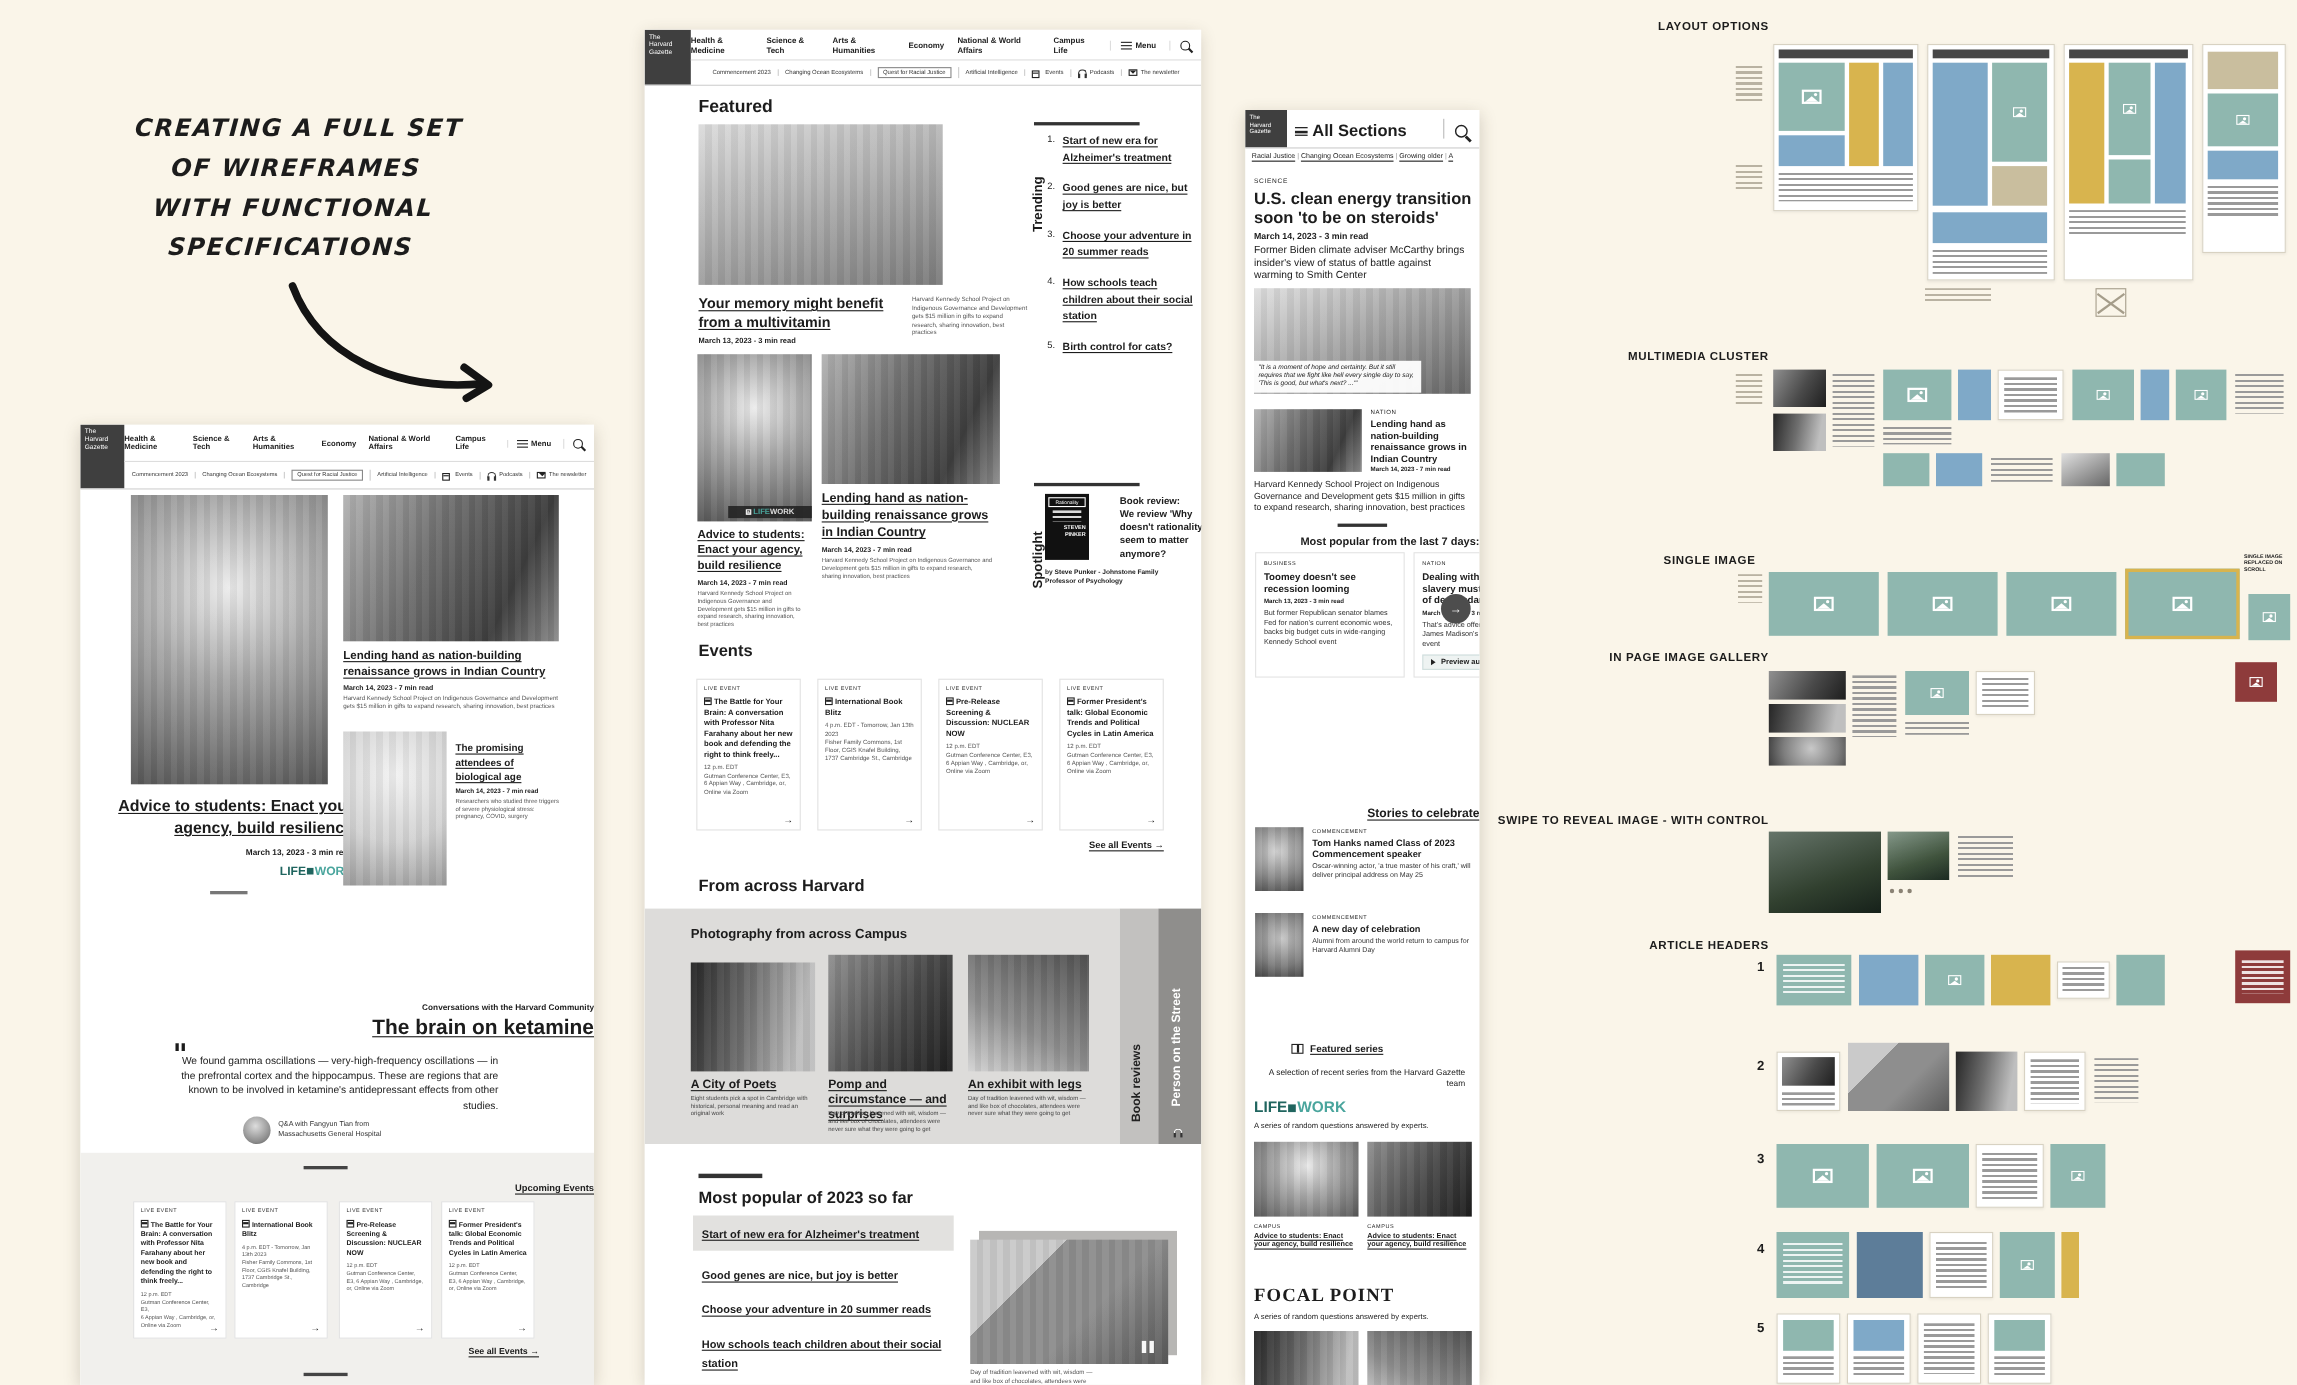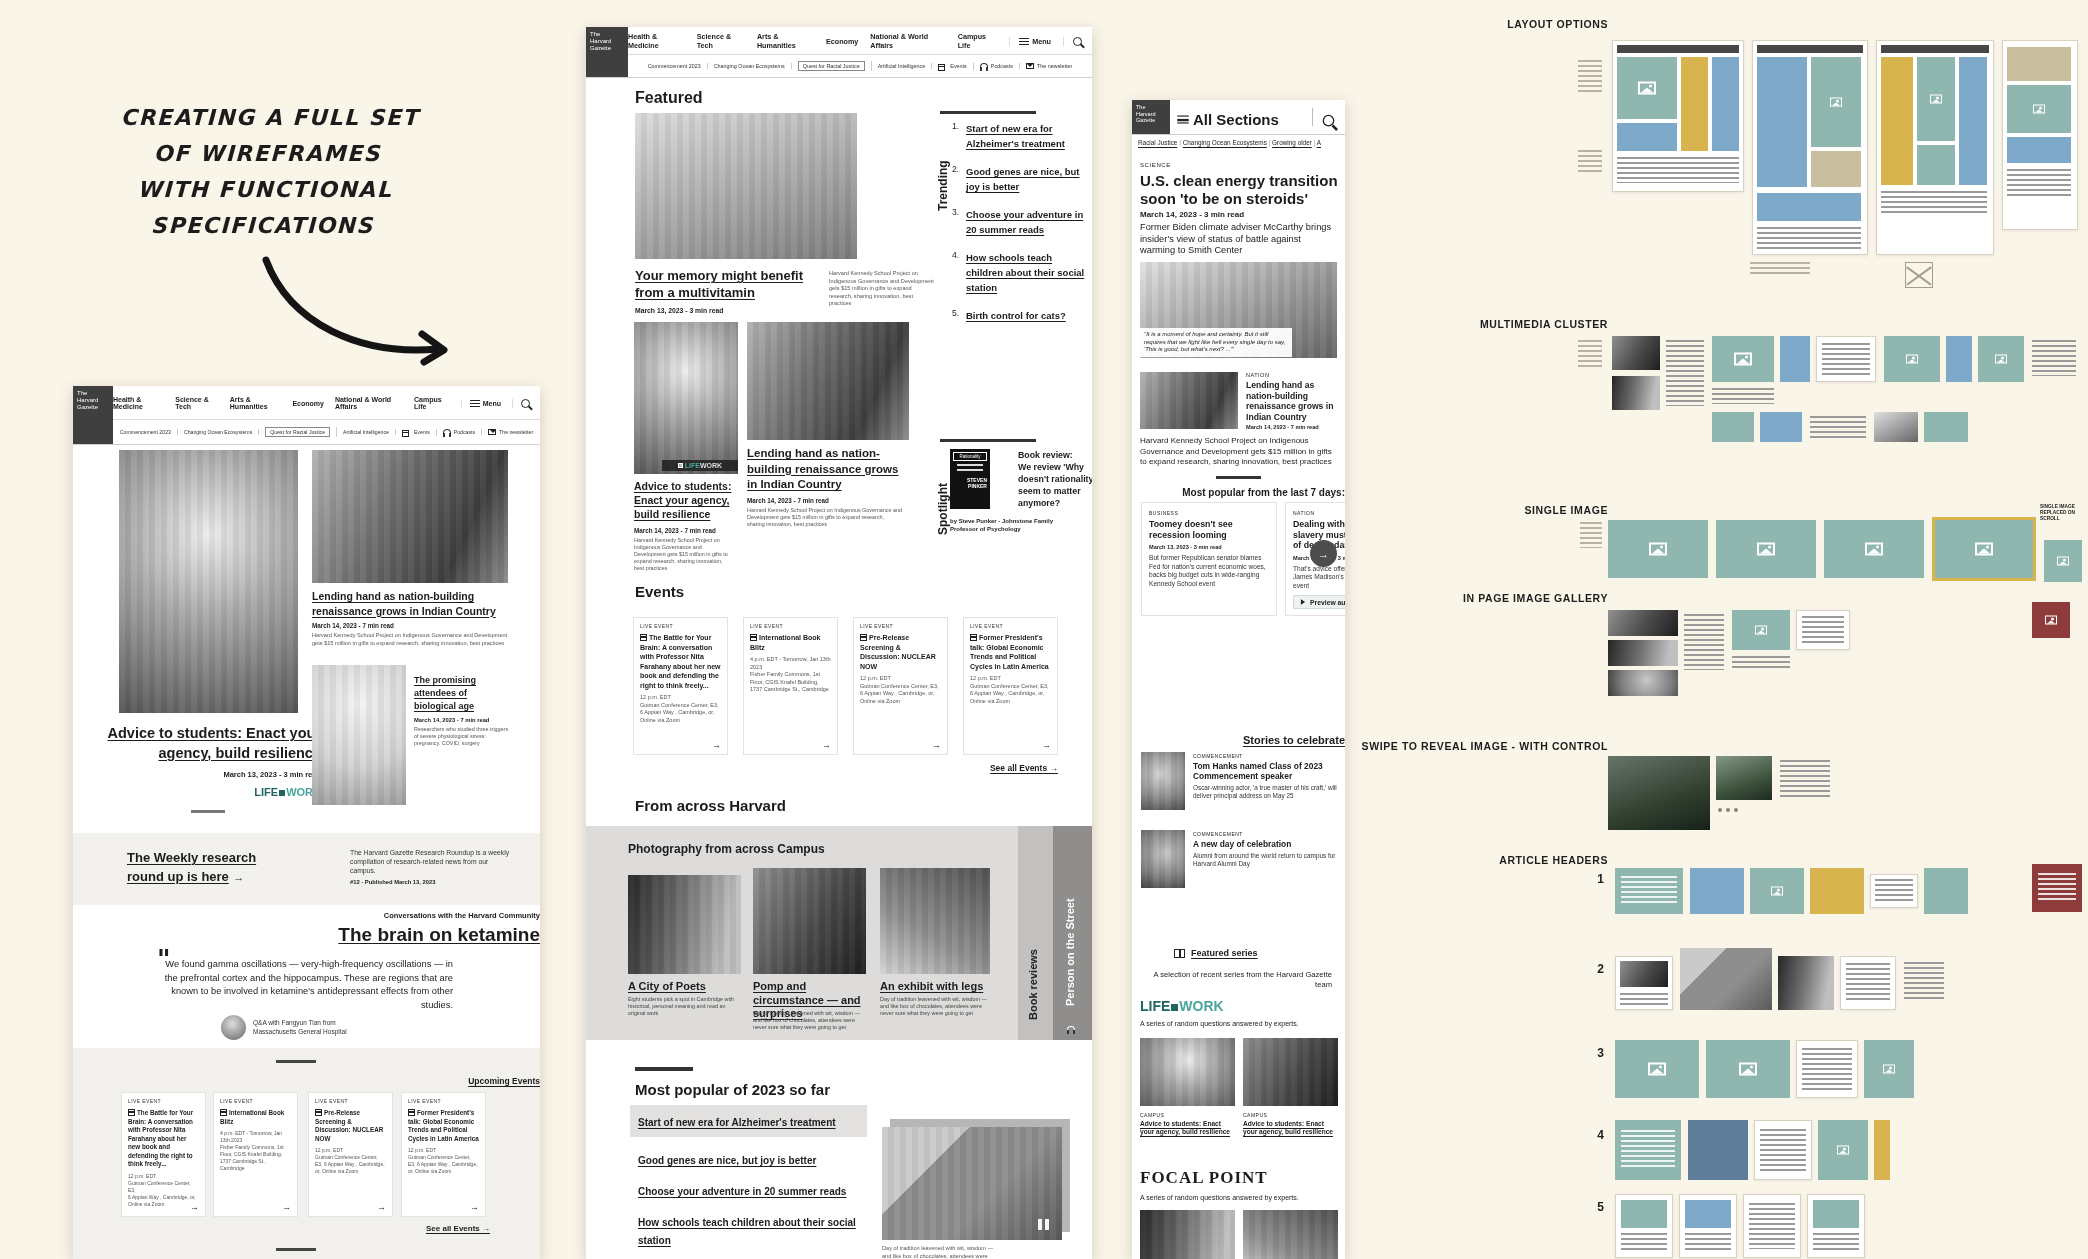"SINGLE IMAGE" div.wf-label { right: 480px -> 492px }
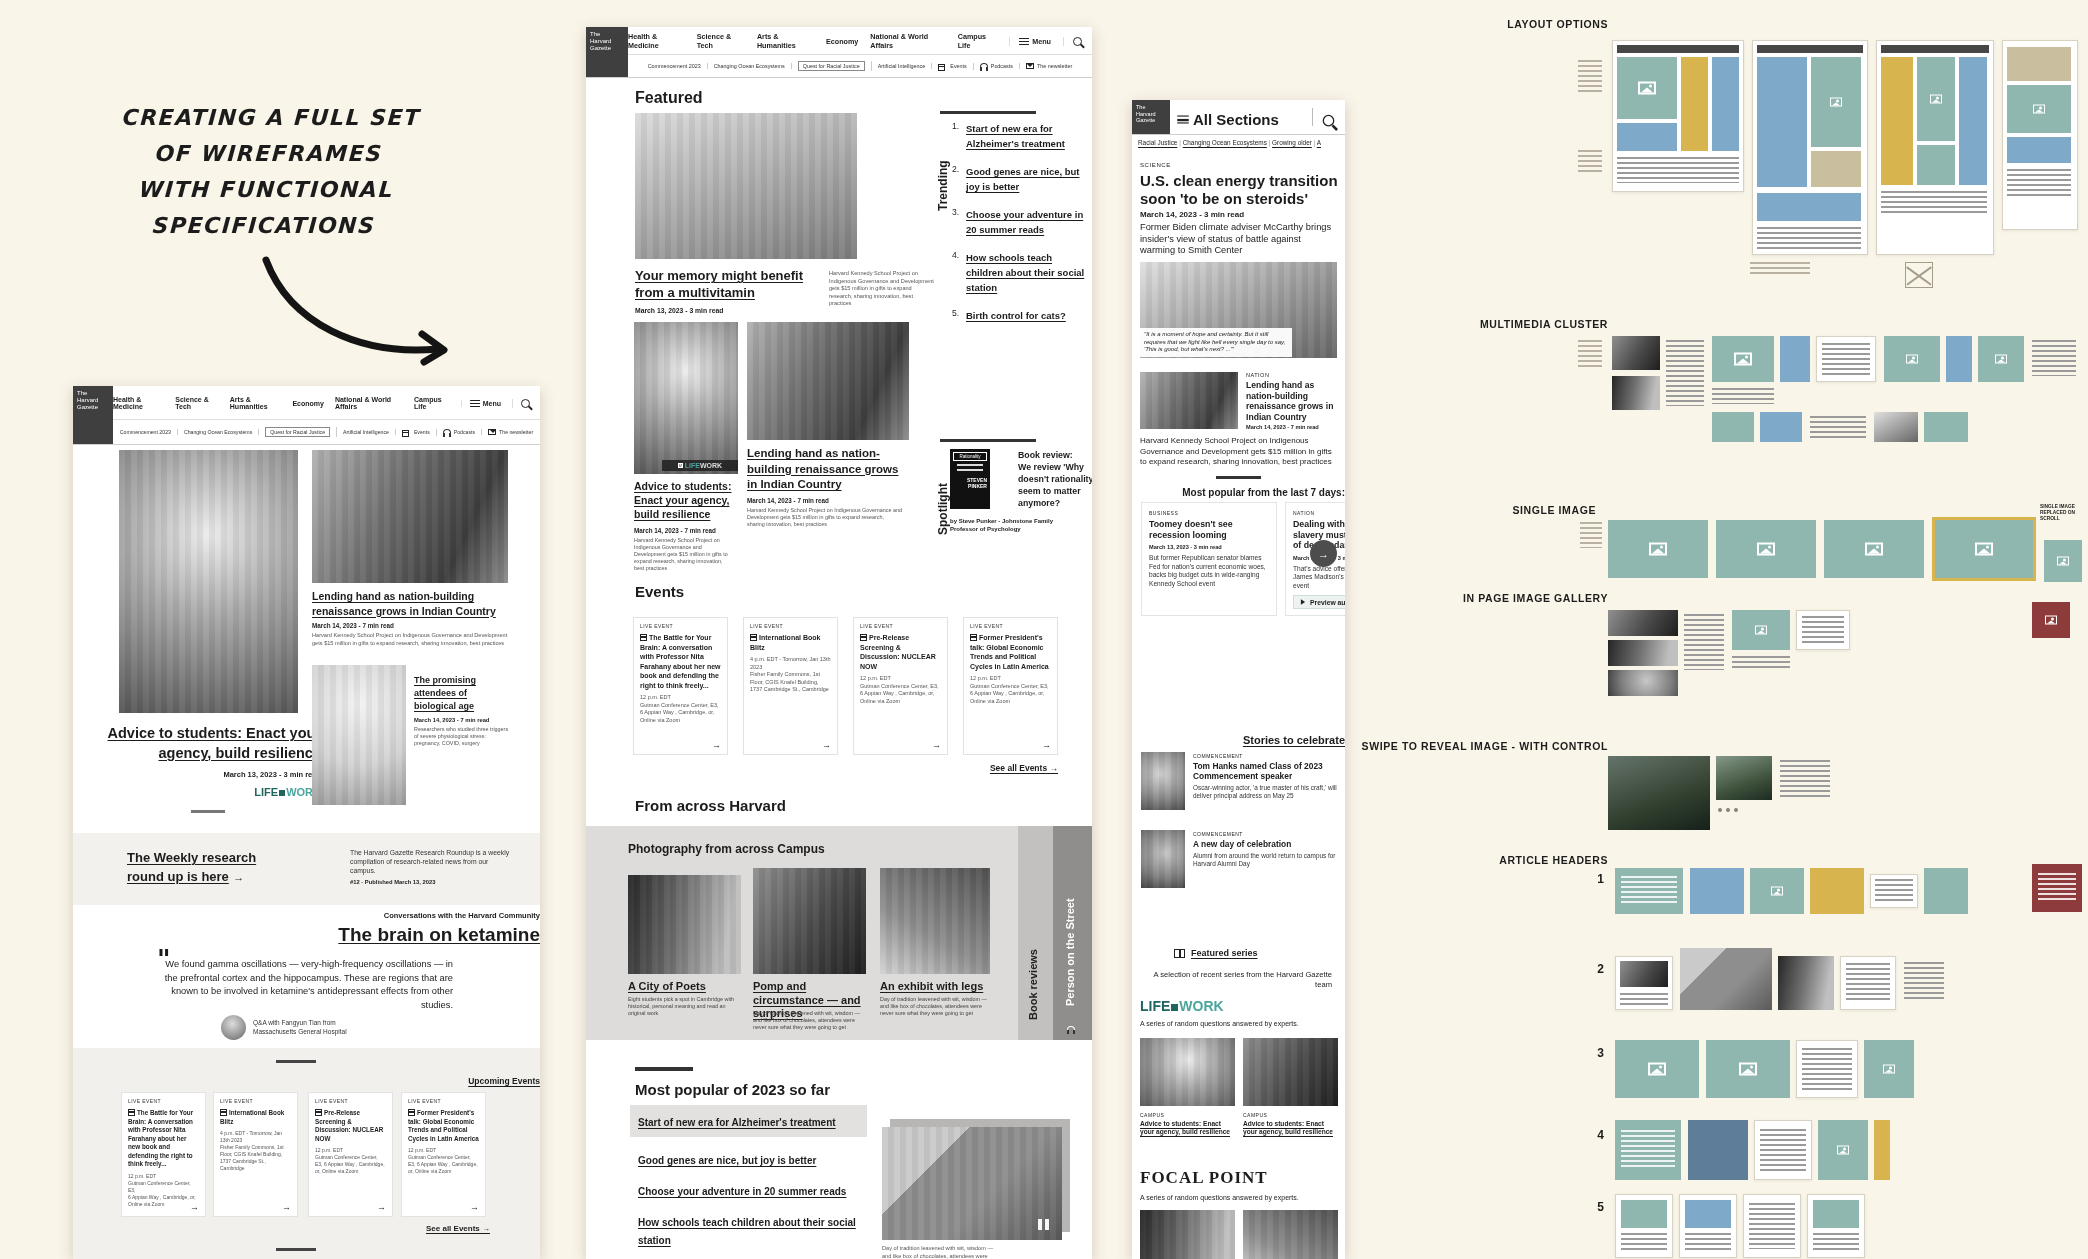"The Weekly research round up" div.abs { html: <div> <div> <span>The Weekly research round up is here</span> <span>→</span> </div> <div> <div>The Harvard Gazette Research Roundup is a weekly compilation of research-related news from our campus.</div> <div>#12 - Published March 13, 2023</div> </div> </div> -> none }
